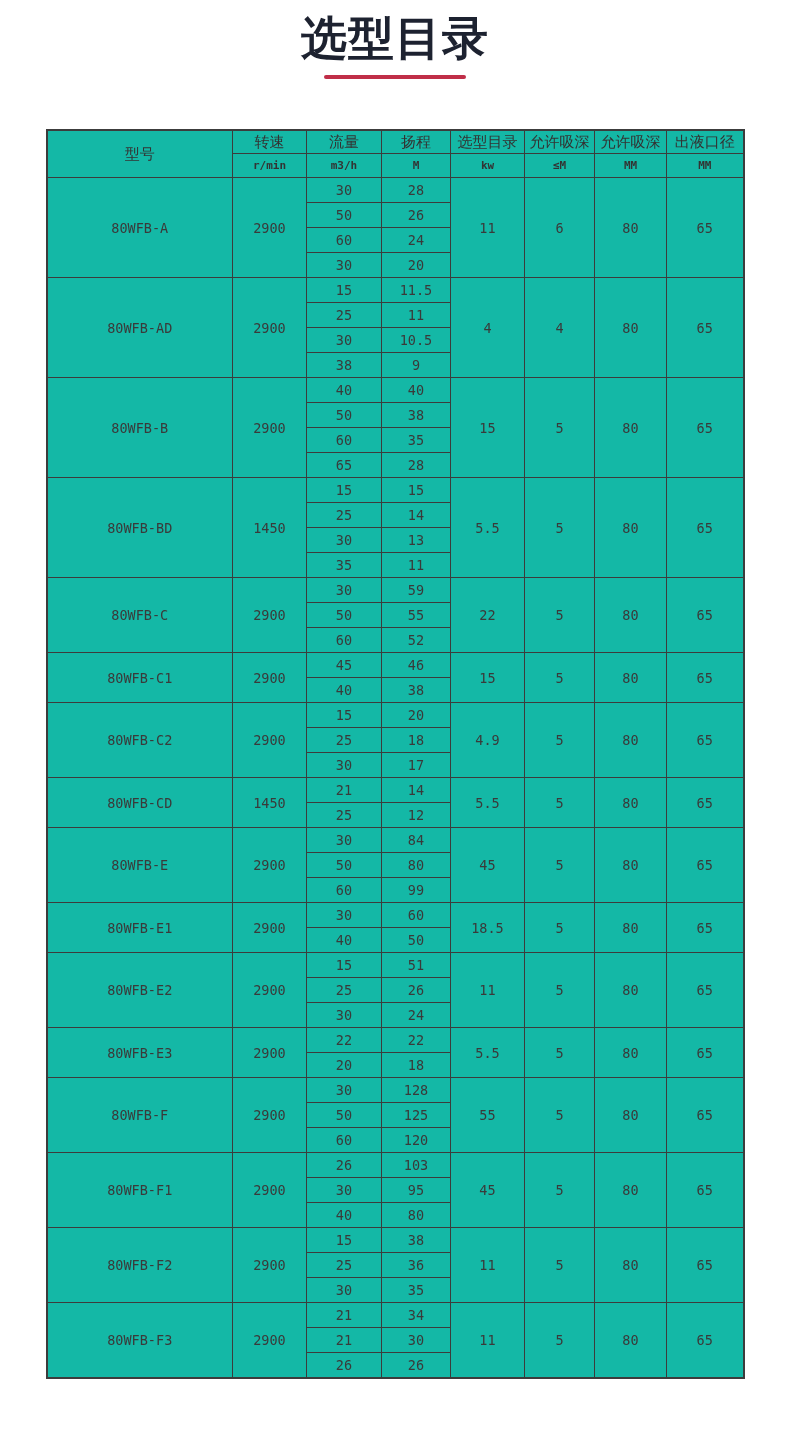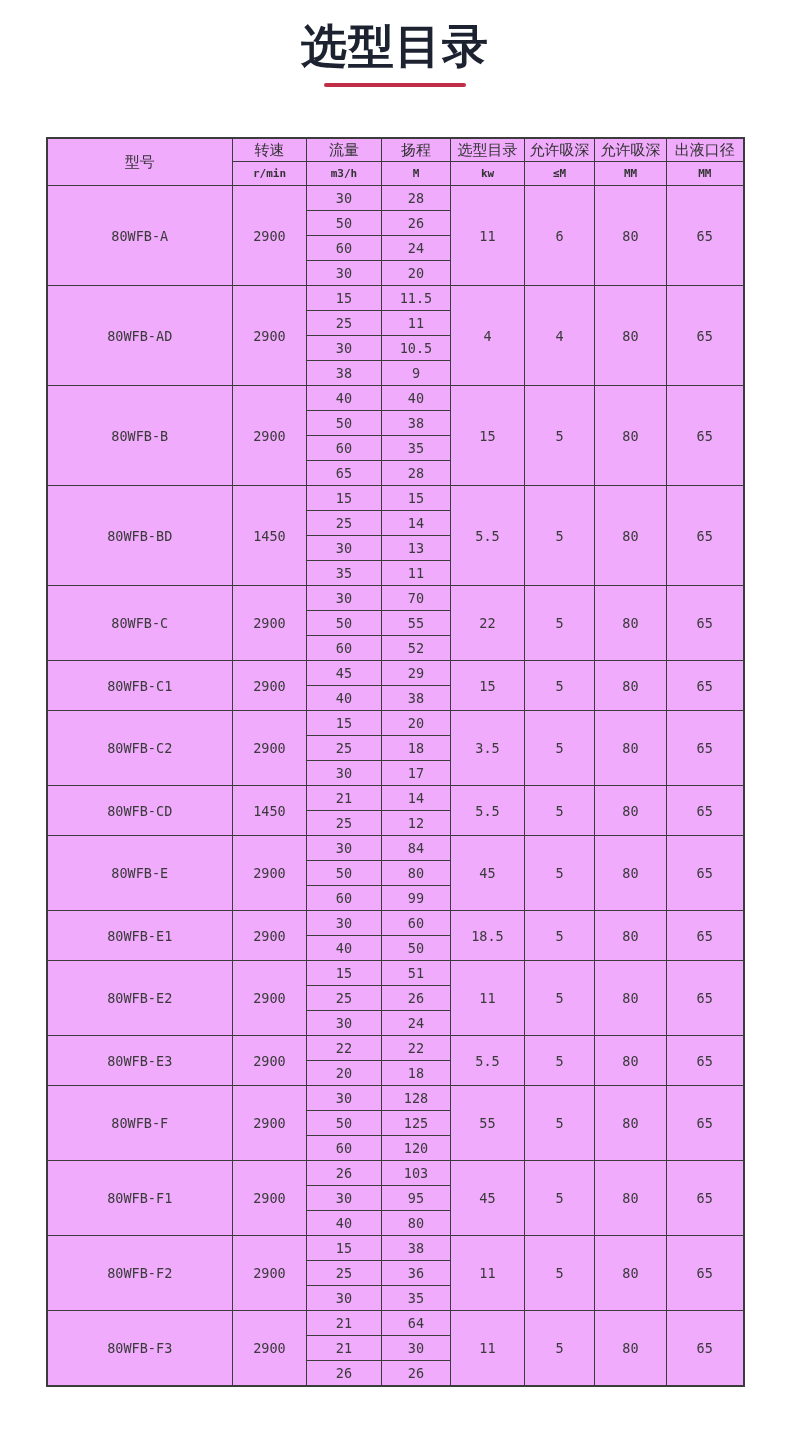"选型目录" .page { padding-top: 20px -> 12px }
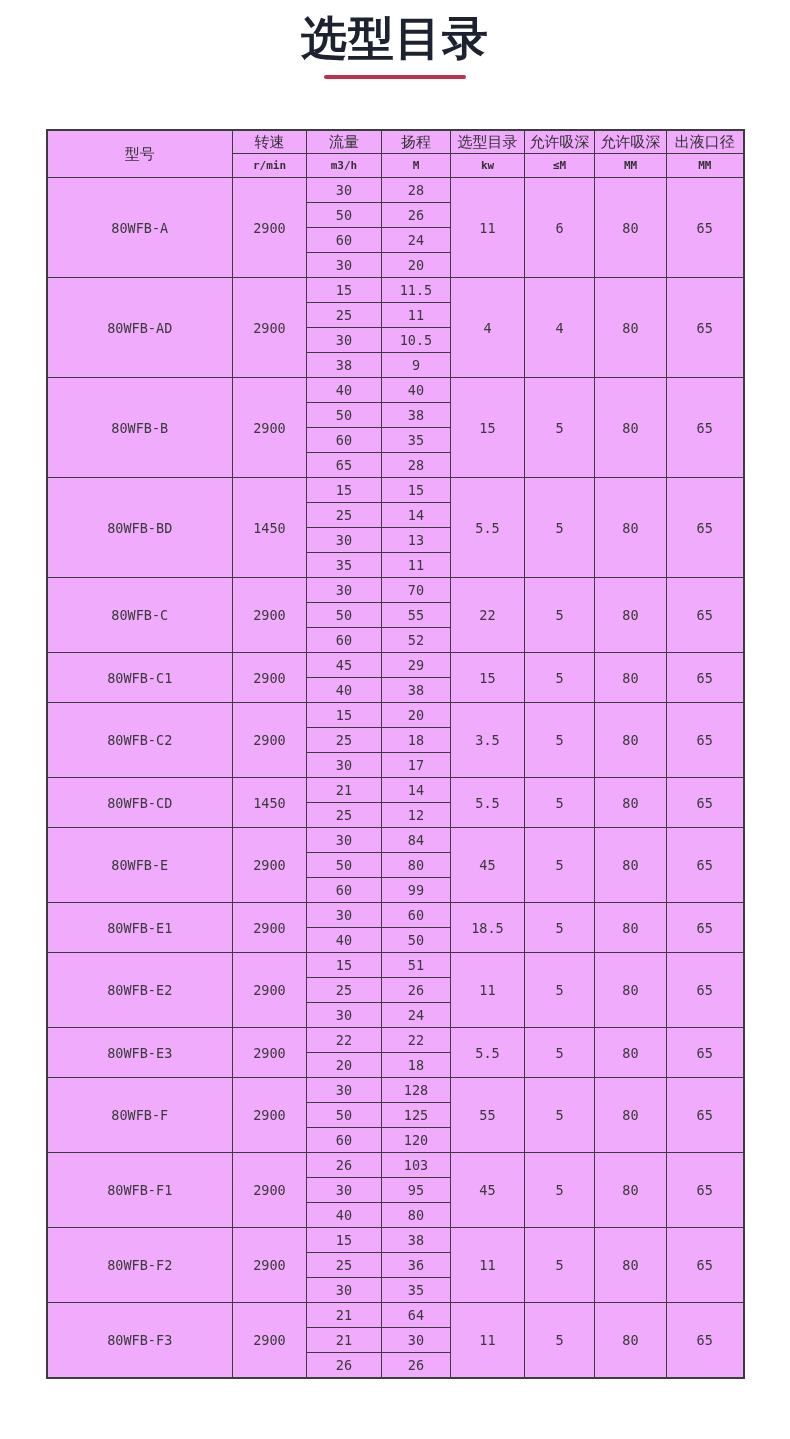"型号" table.selection-table { background: #f0abfc -> #14b8a6 }
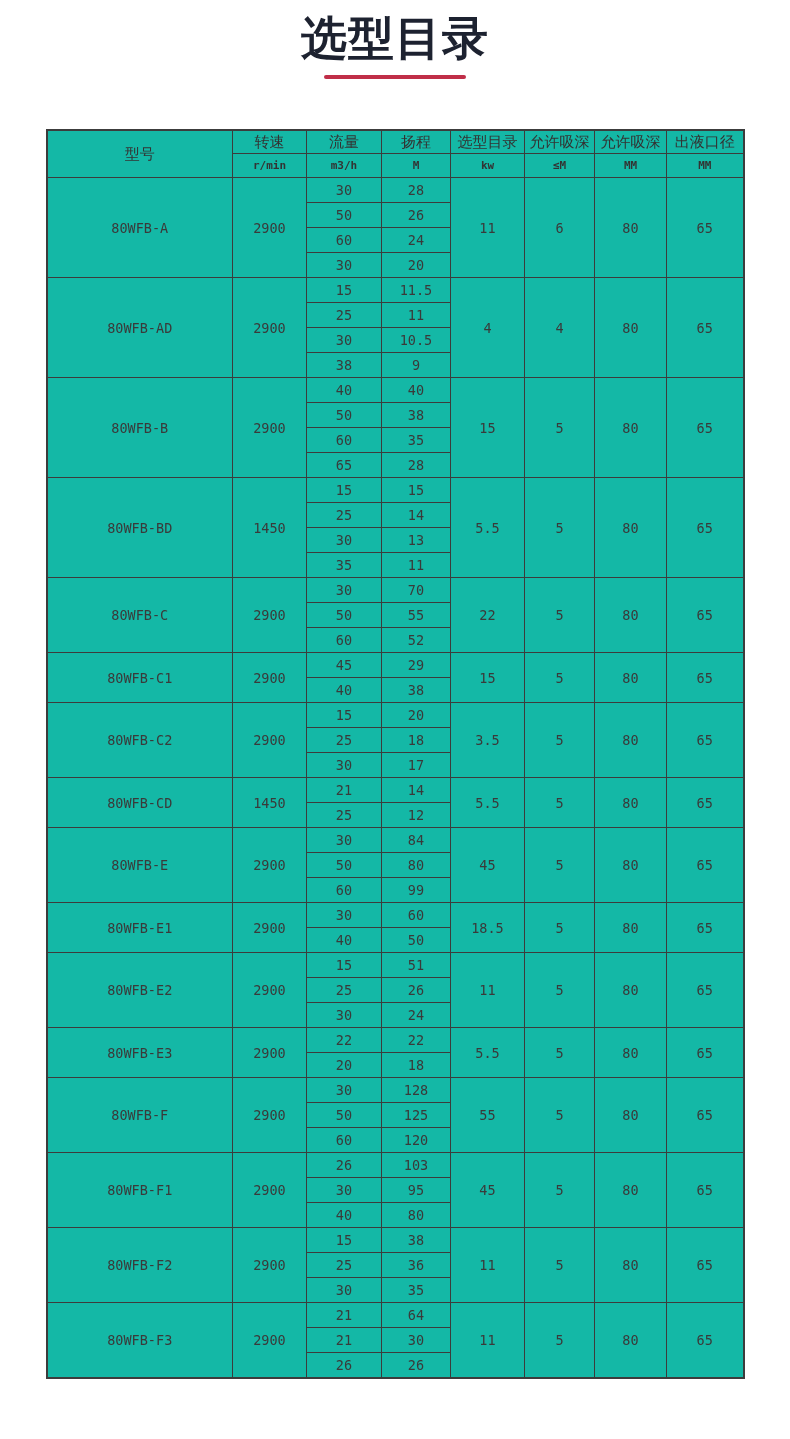"70" td { text: 70 -> 59 }
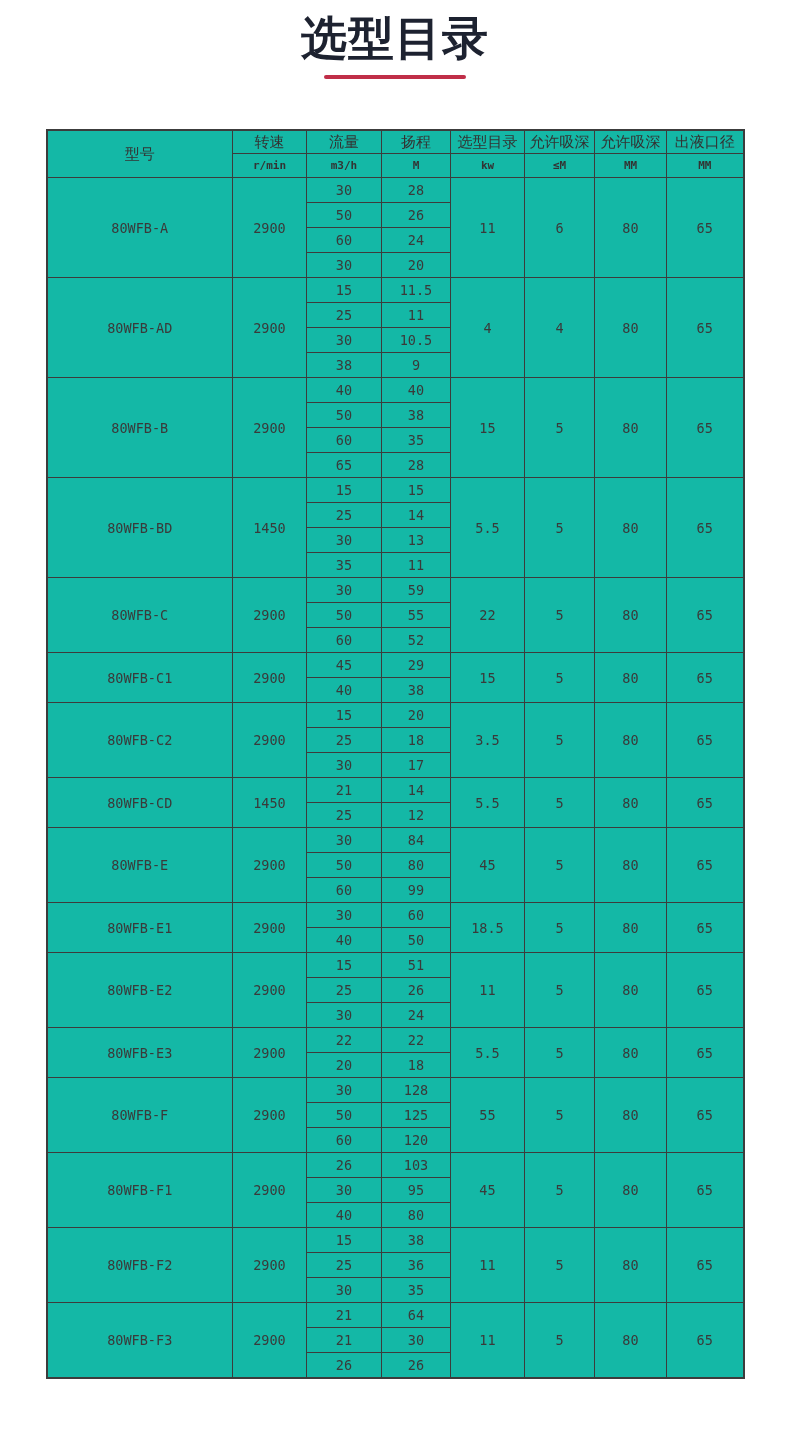"29" td { text: 29 -> 46 }
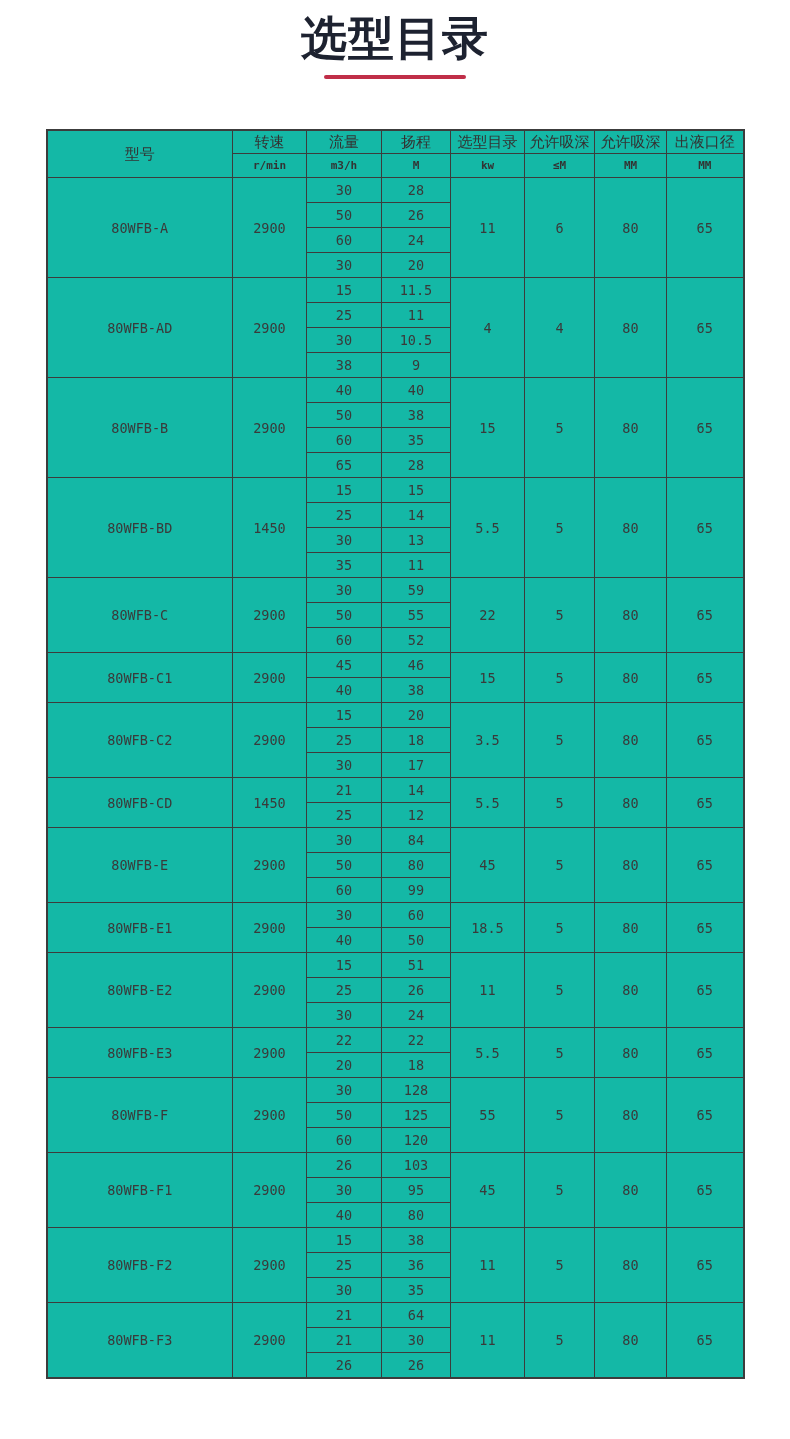"3.5" td { text: 3.5 -> 4.9 }
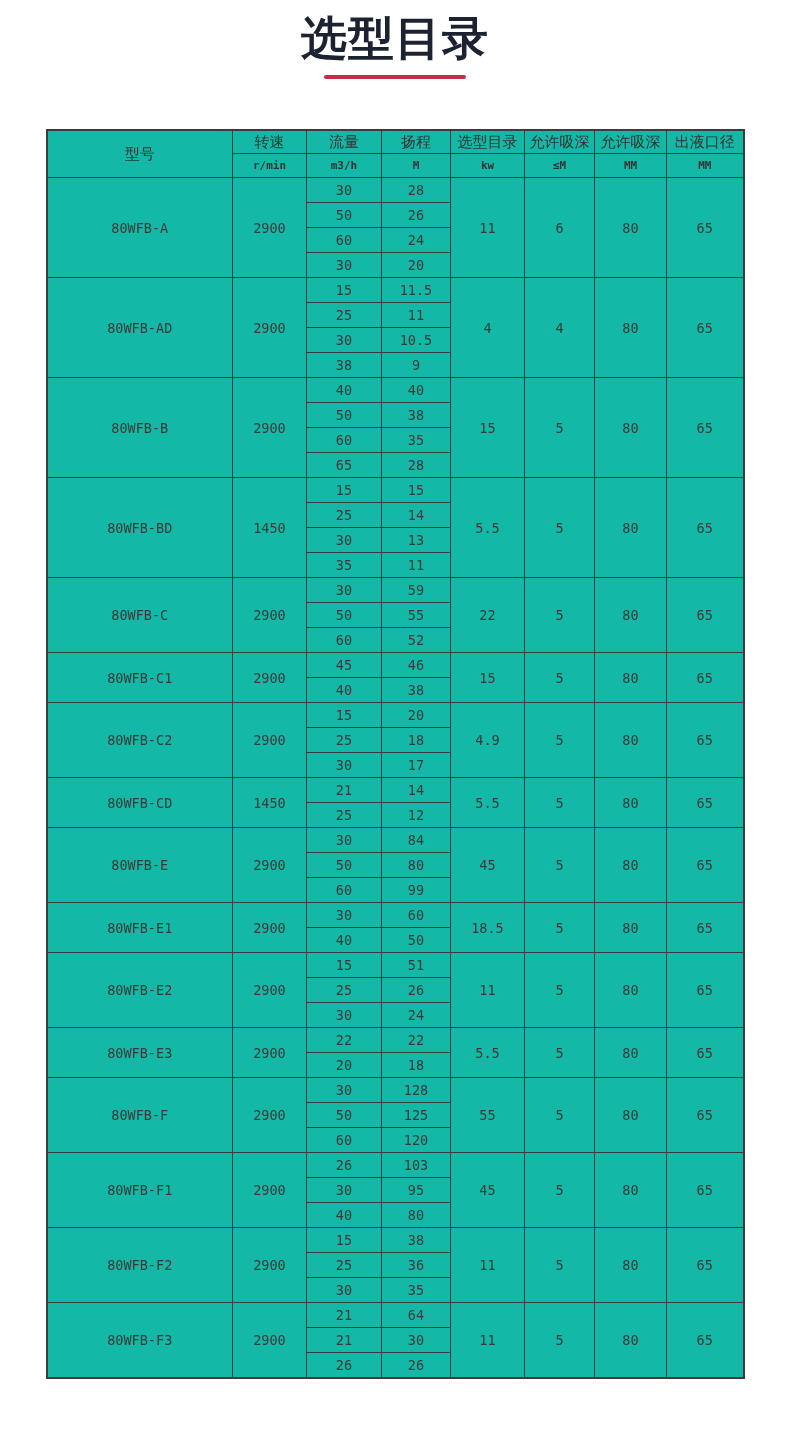"64" td { text: 64 -> 34 }
